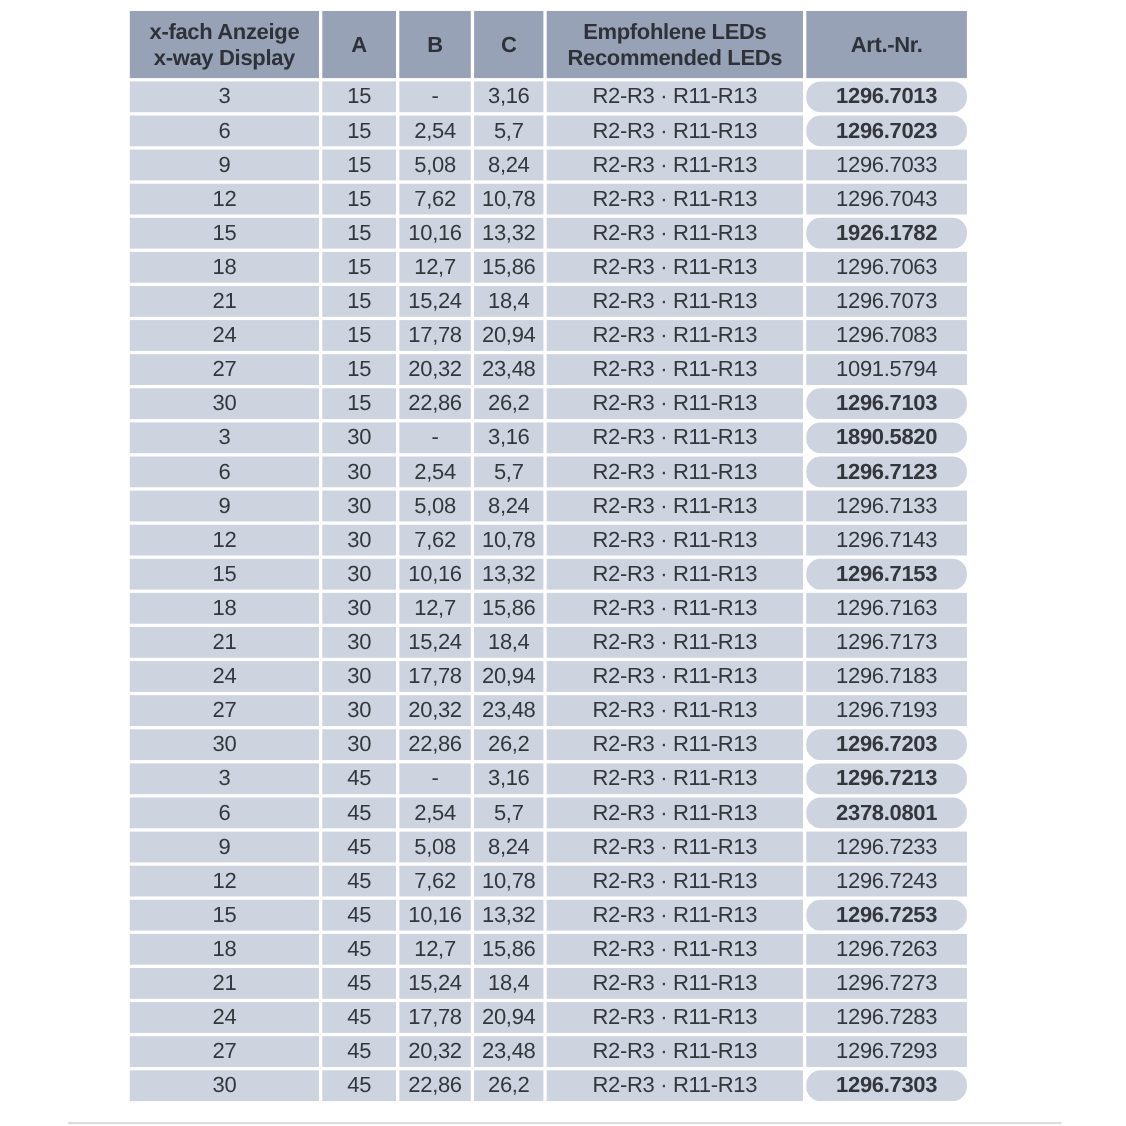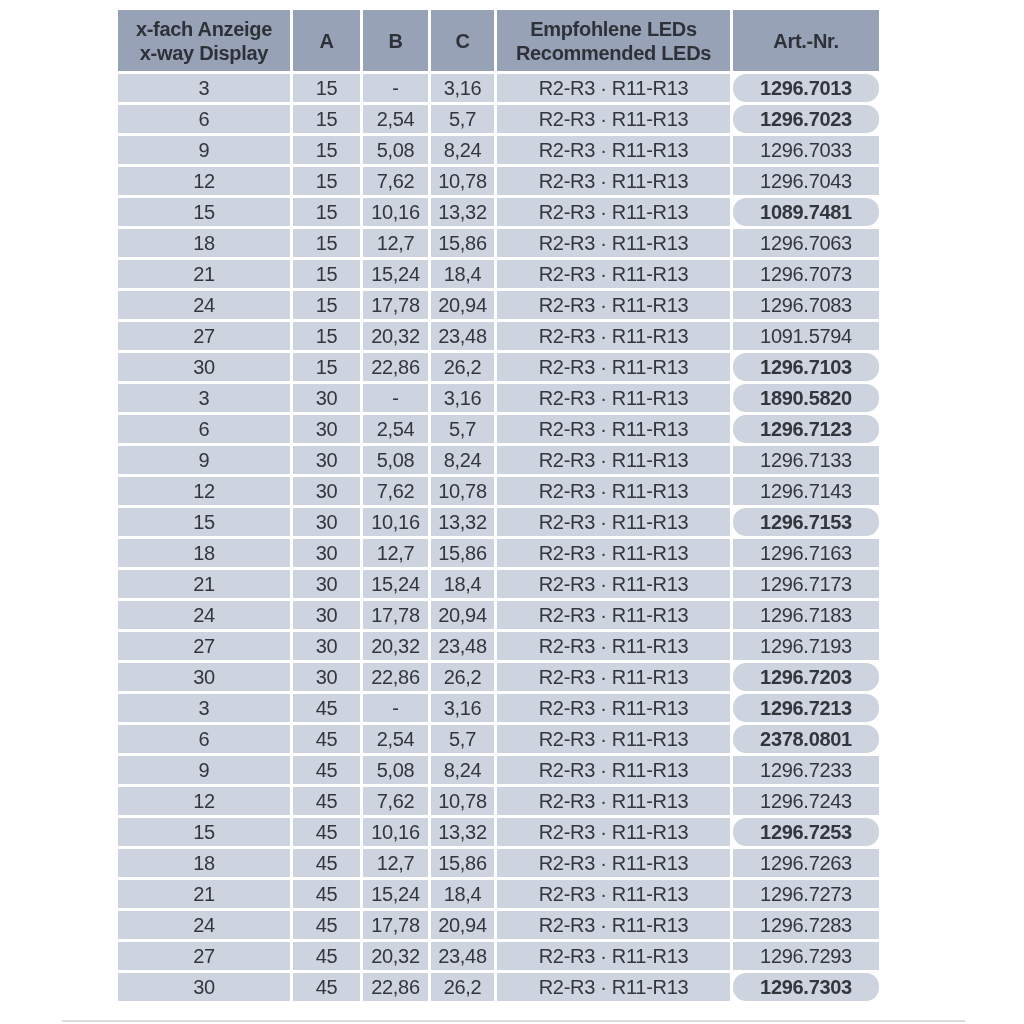"1089.7481" td.bold { text: 1089.7481 -> 1926.1782 }
